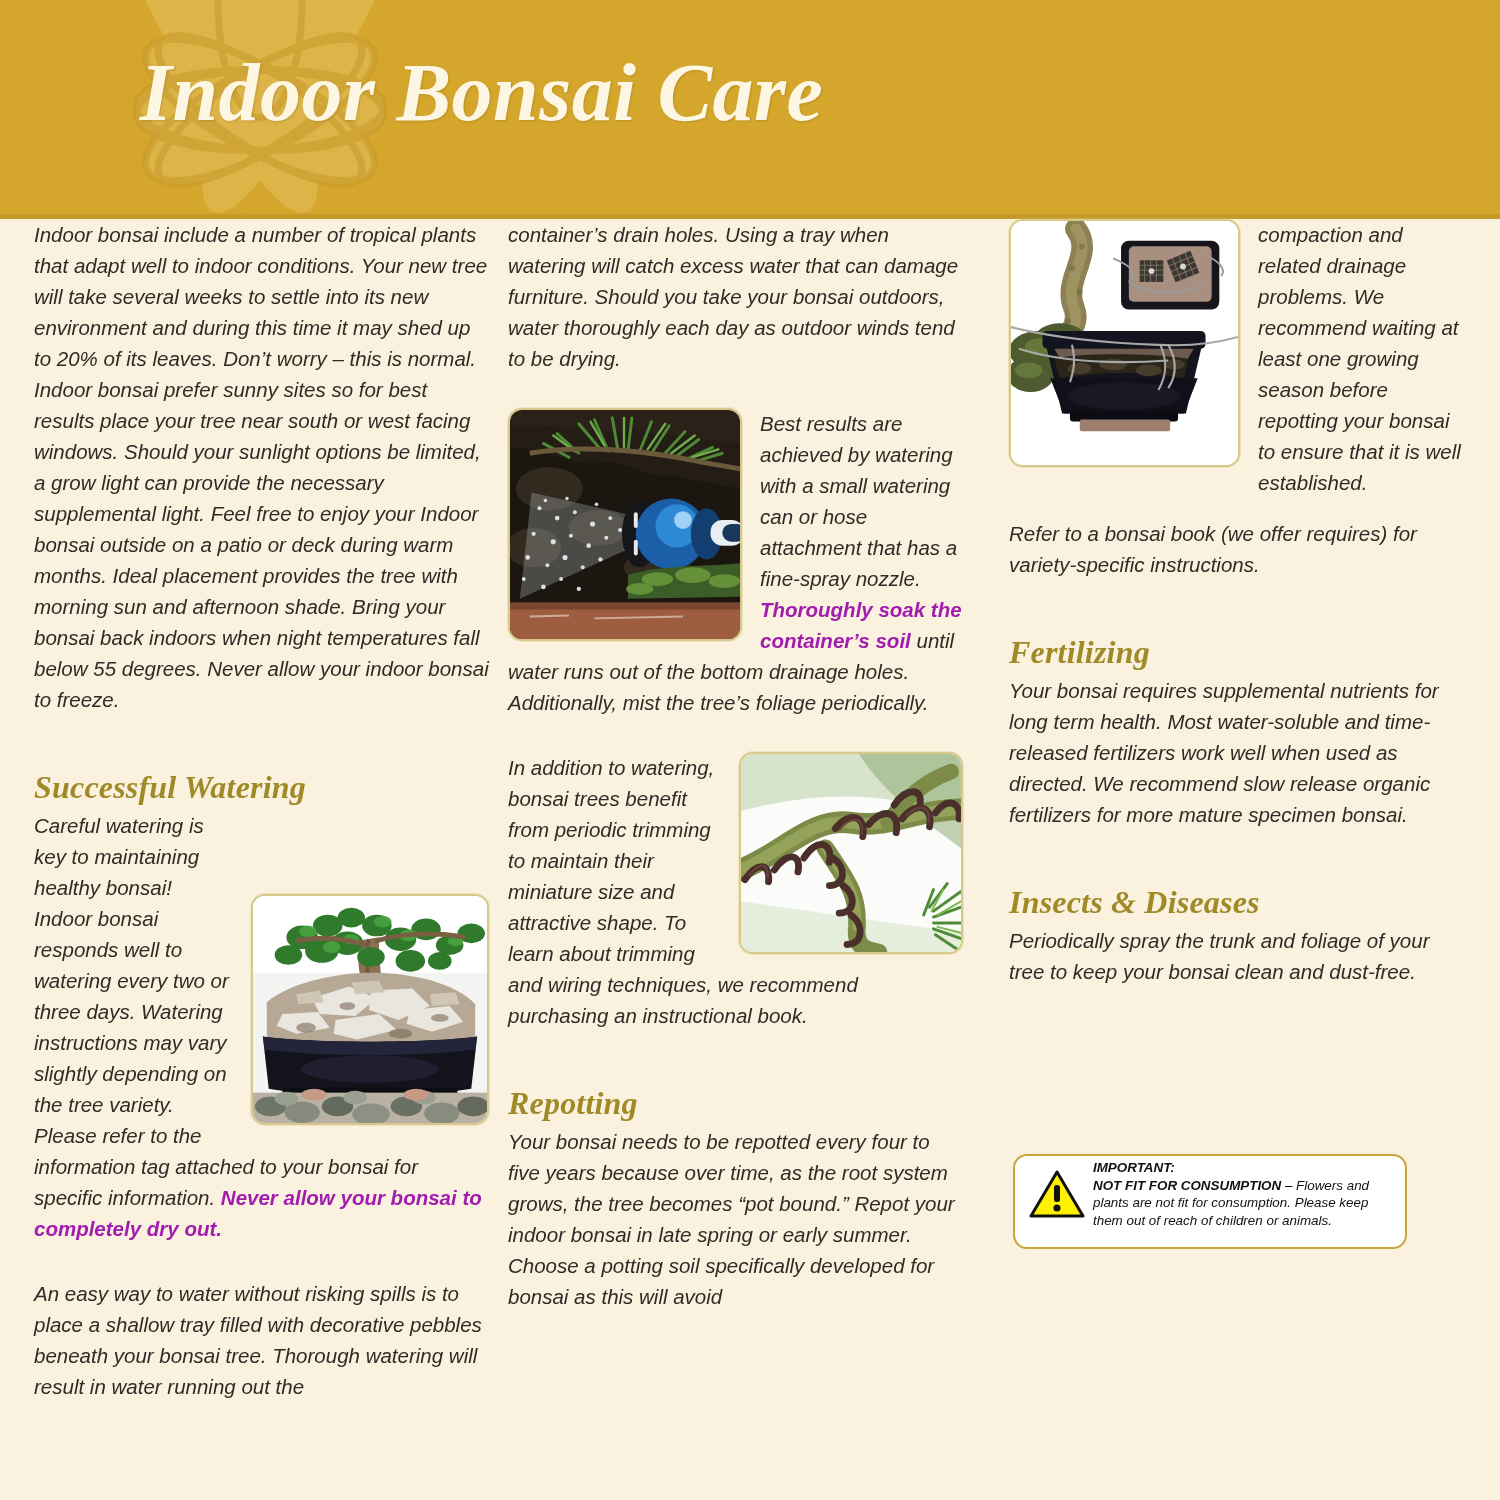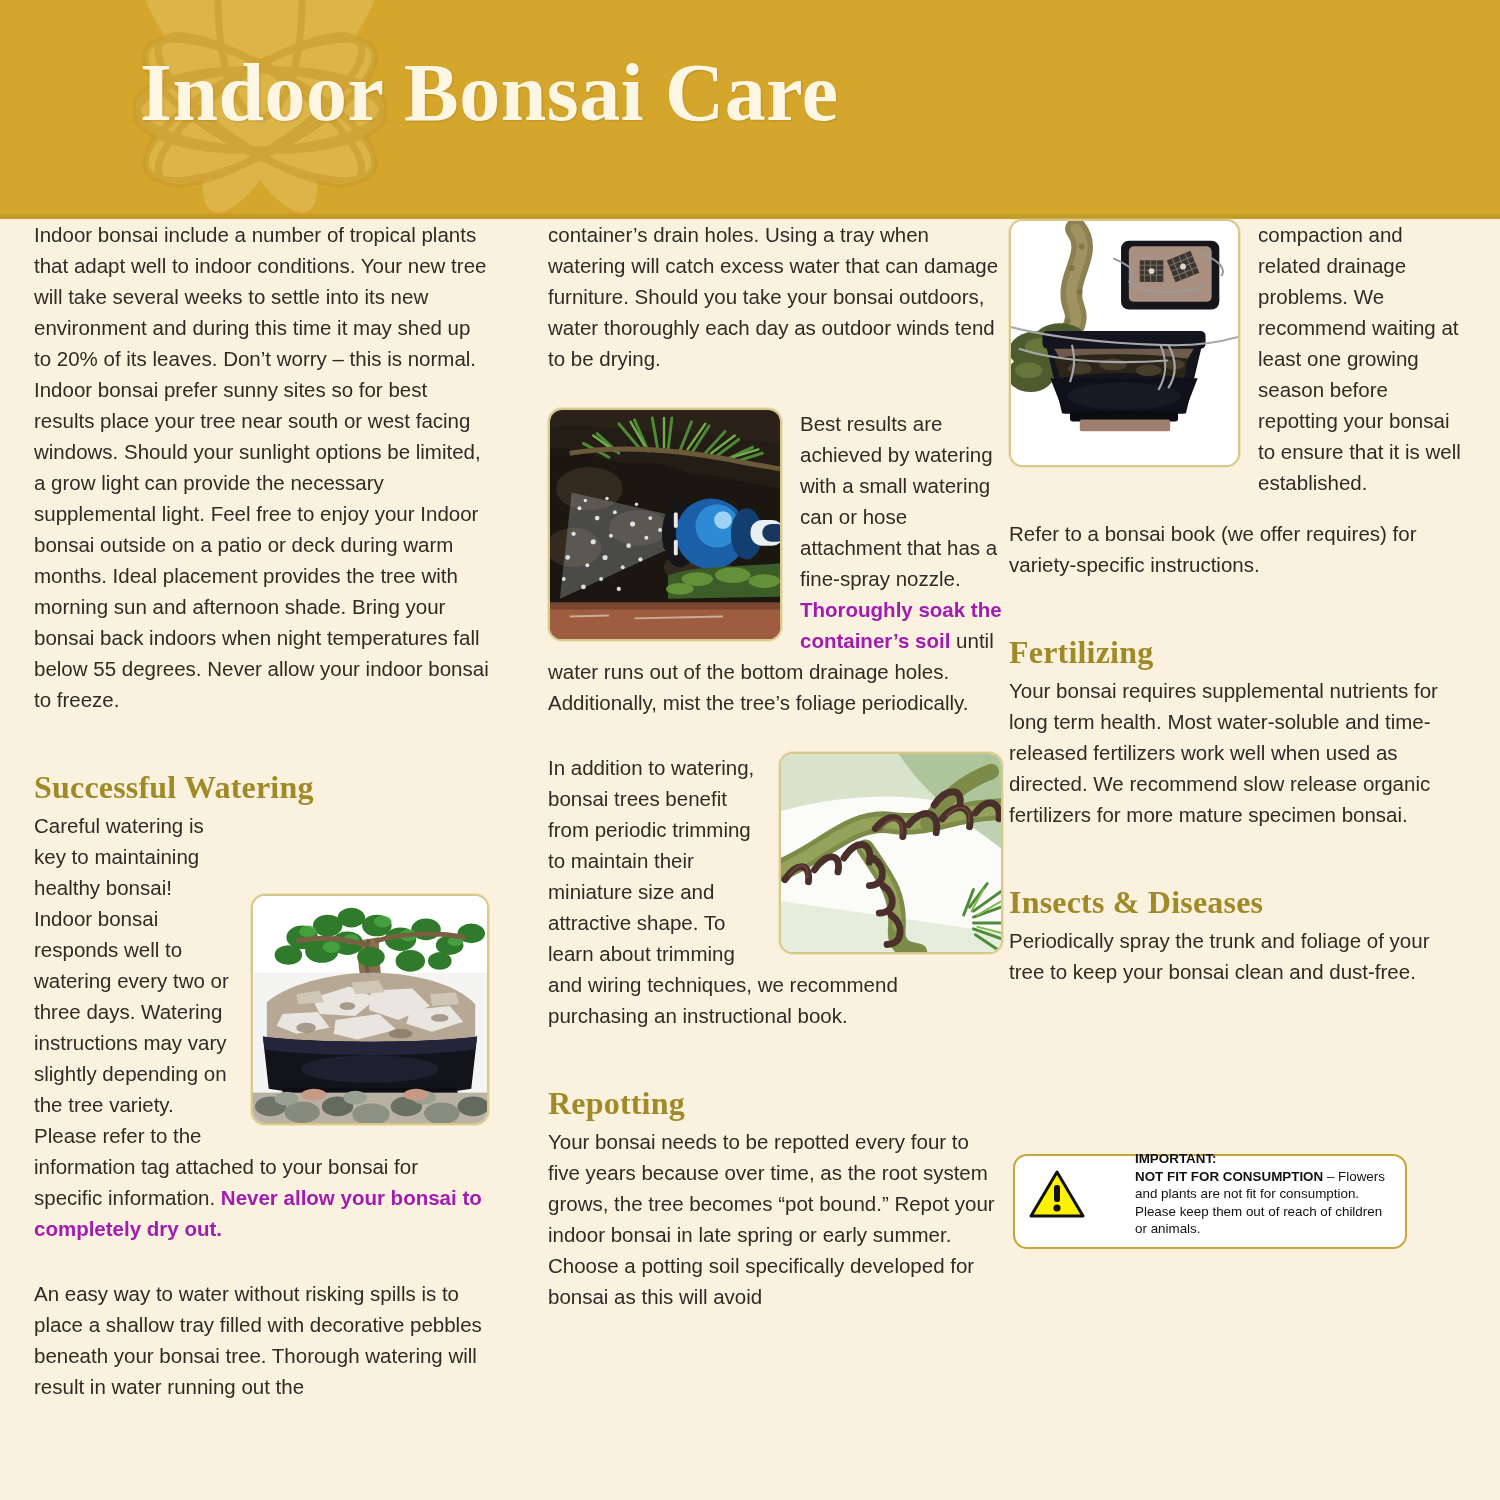"Indoor Bonsai Care" .page { font-style: none -> italic }
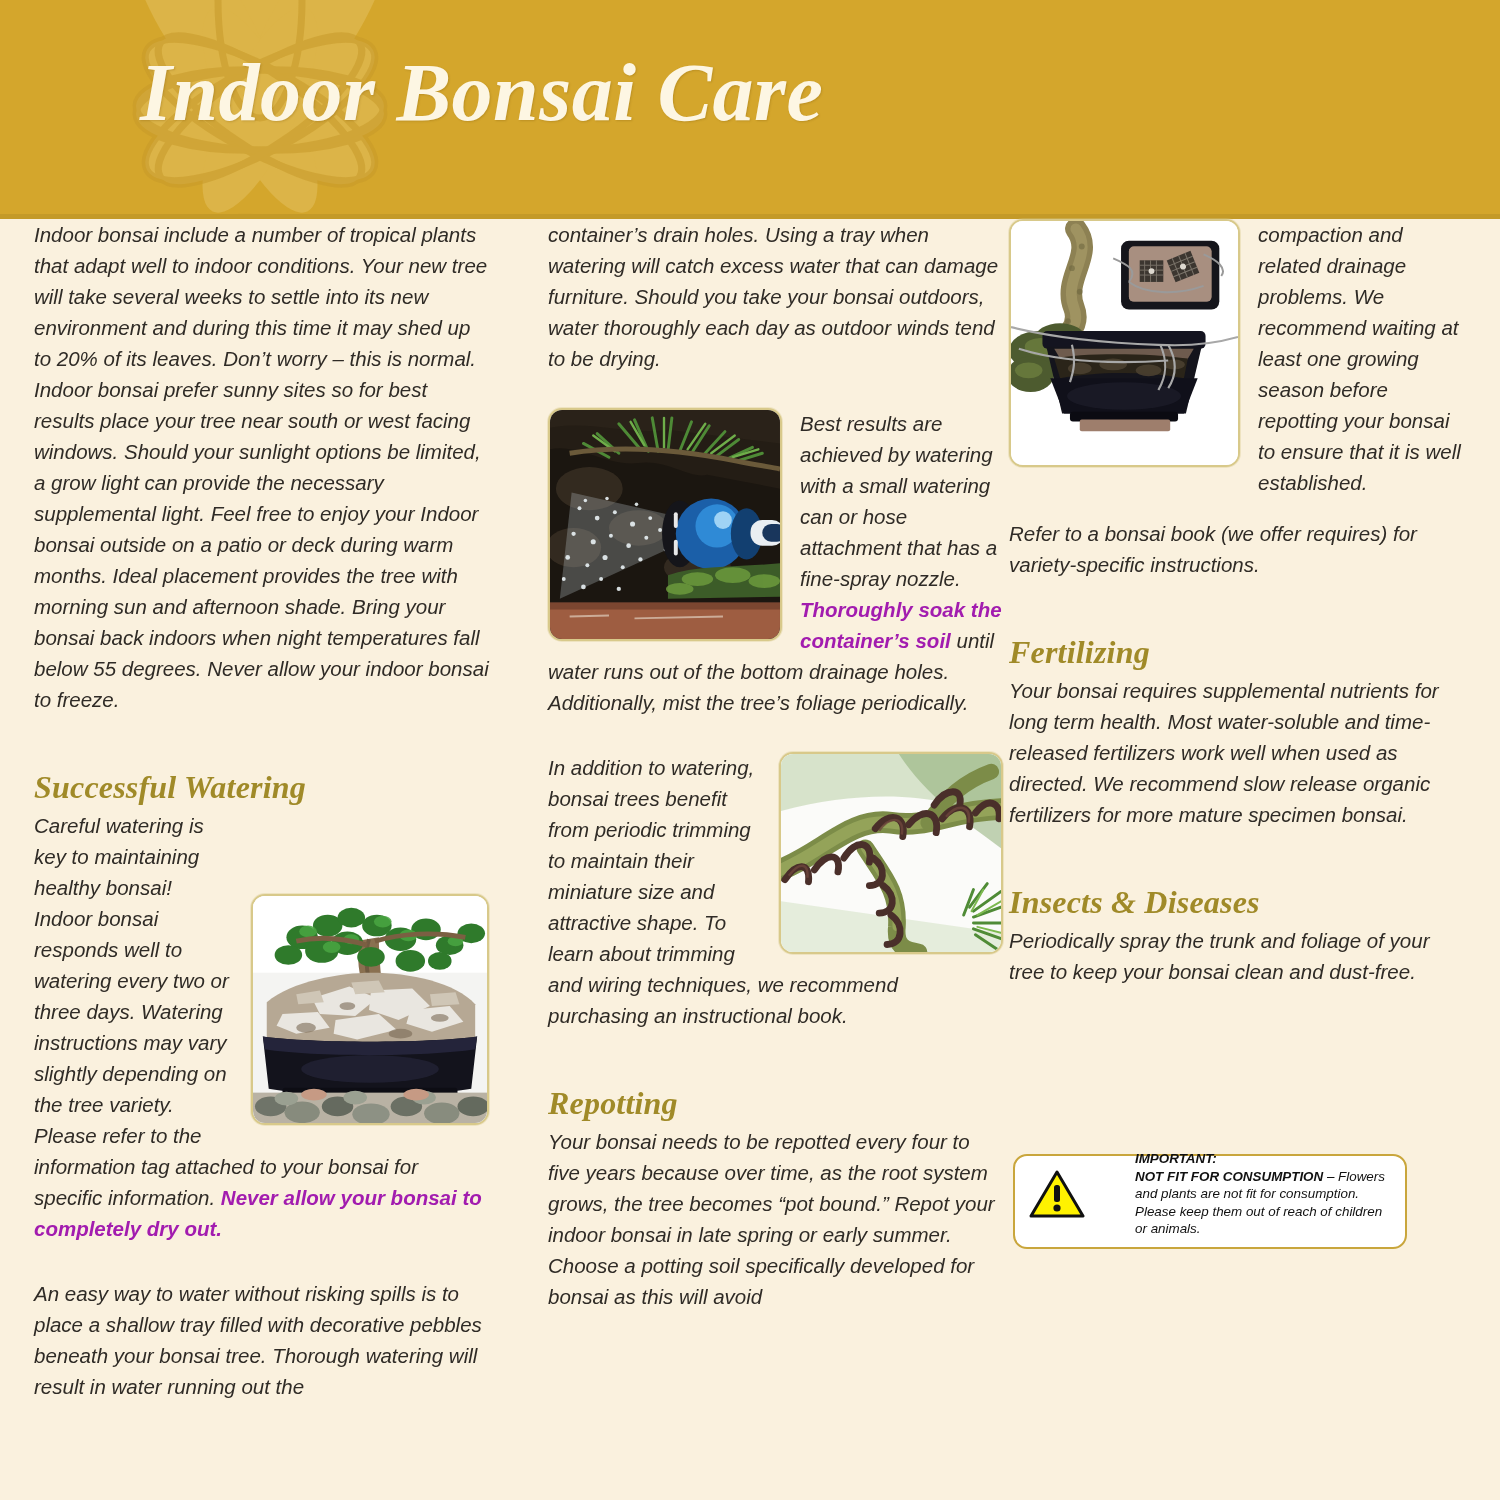"container’s drain holes. Using a" .col-2 { left: 548px -> 508px }
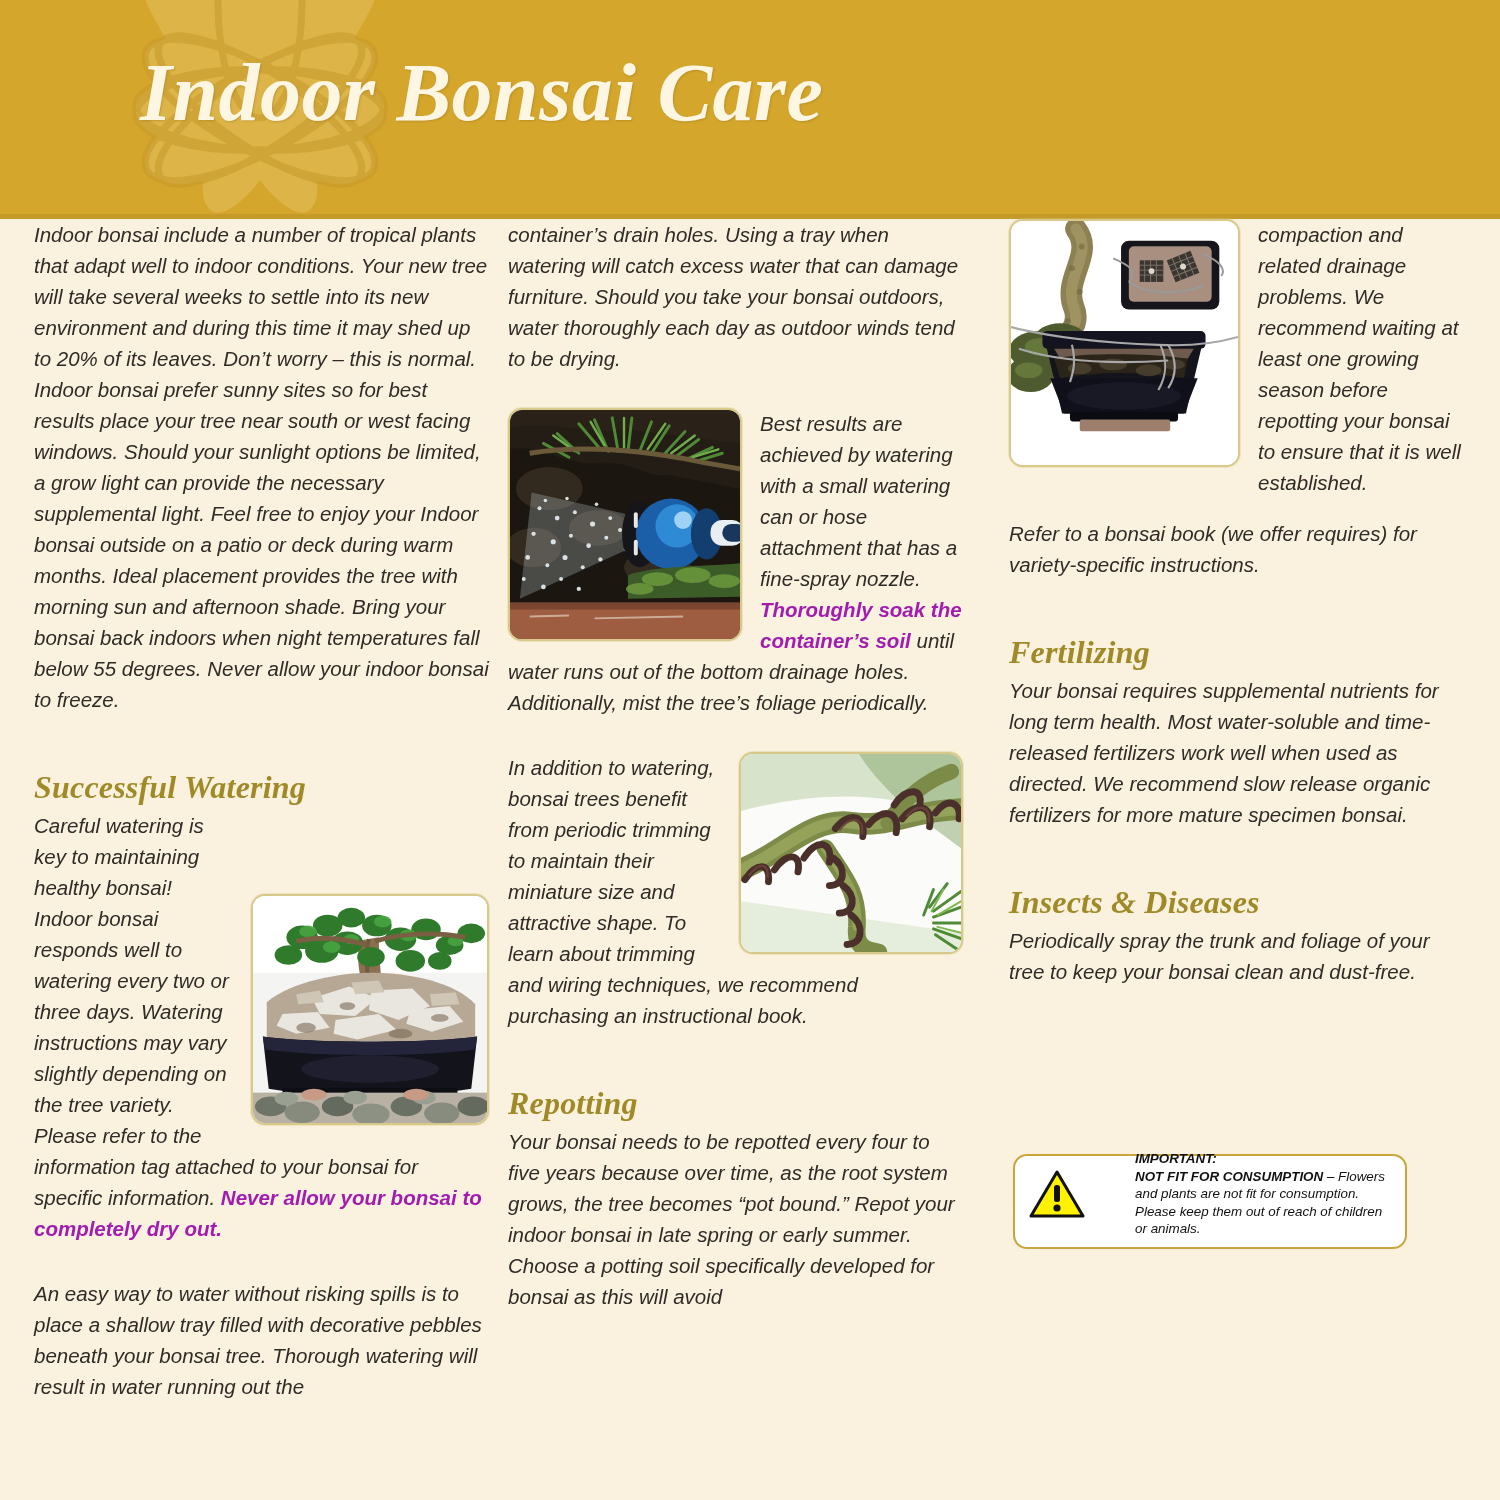"IMPORTANT:" .warning-box { gap: 42px -> none }
